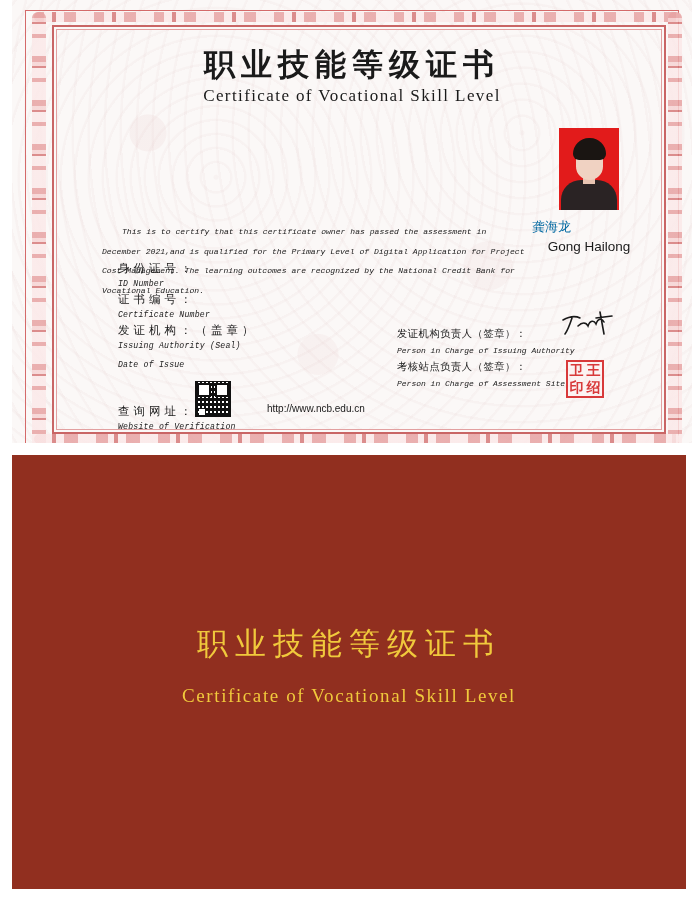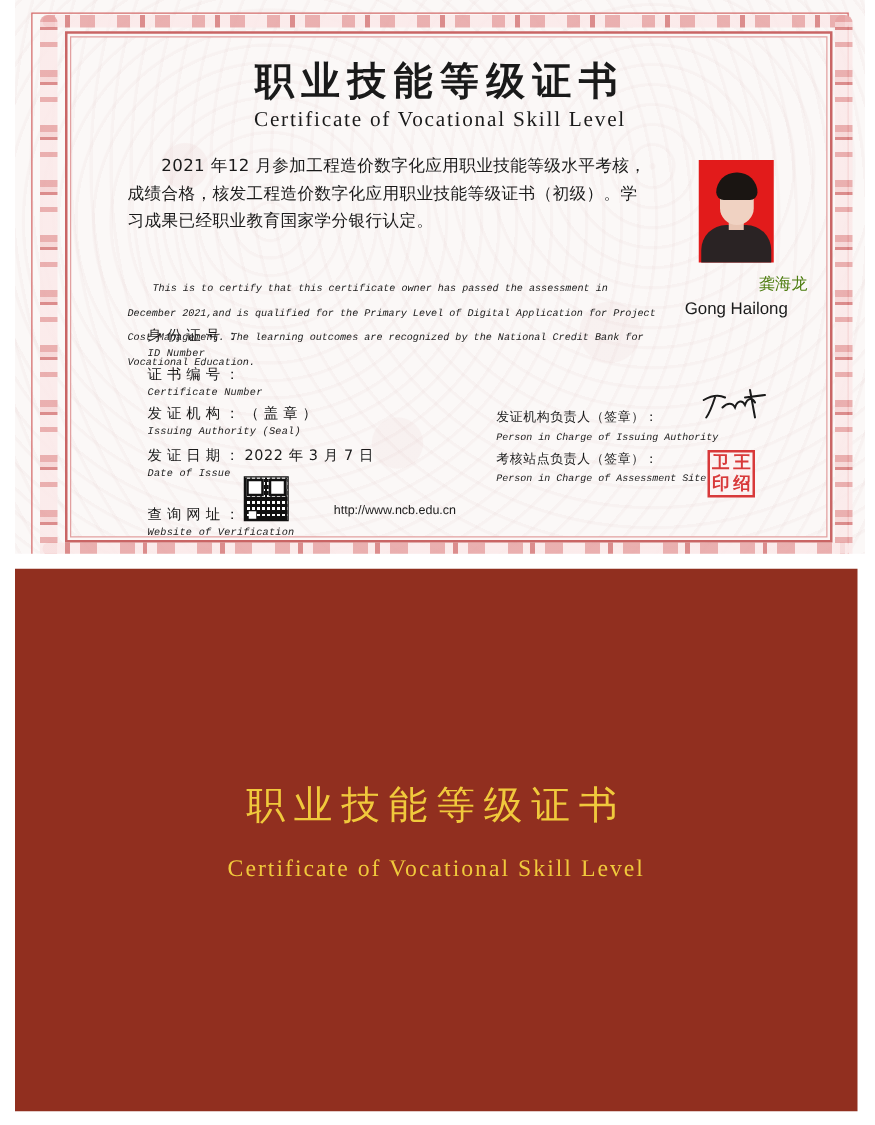"2021 年12" div.body-cn { html: <div>2021 年12 月参加工程造价数字化应用职业技能等级水平考核，成绩合格，核发工程造价数字化应用职业技能等级证书（初级）。学习成果已经职业教育国家学分银行认定。</div> -> none }
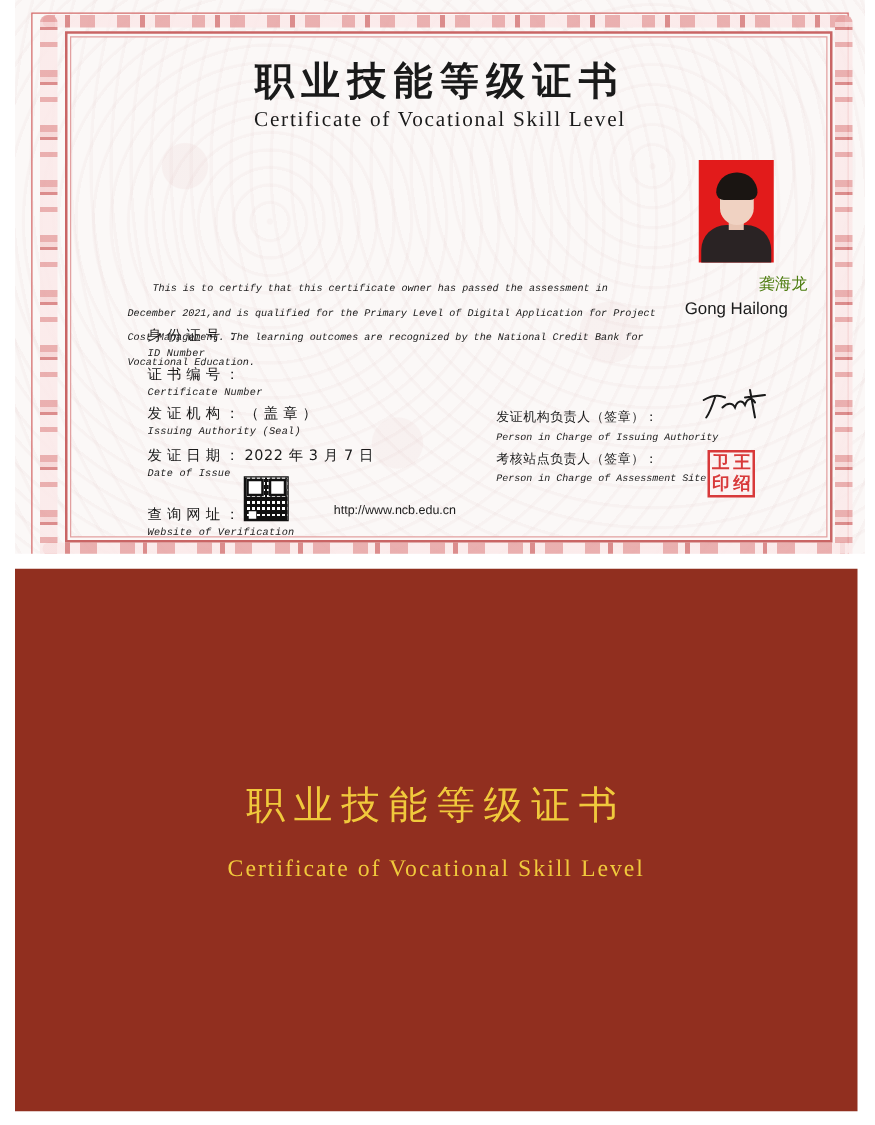"龚海龙" .name-cn { color: #4d7c0f -> #0369a1; text-align: right -> left }
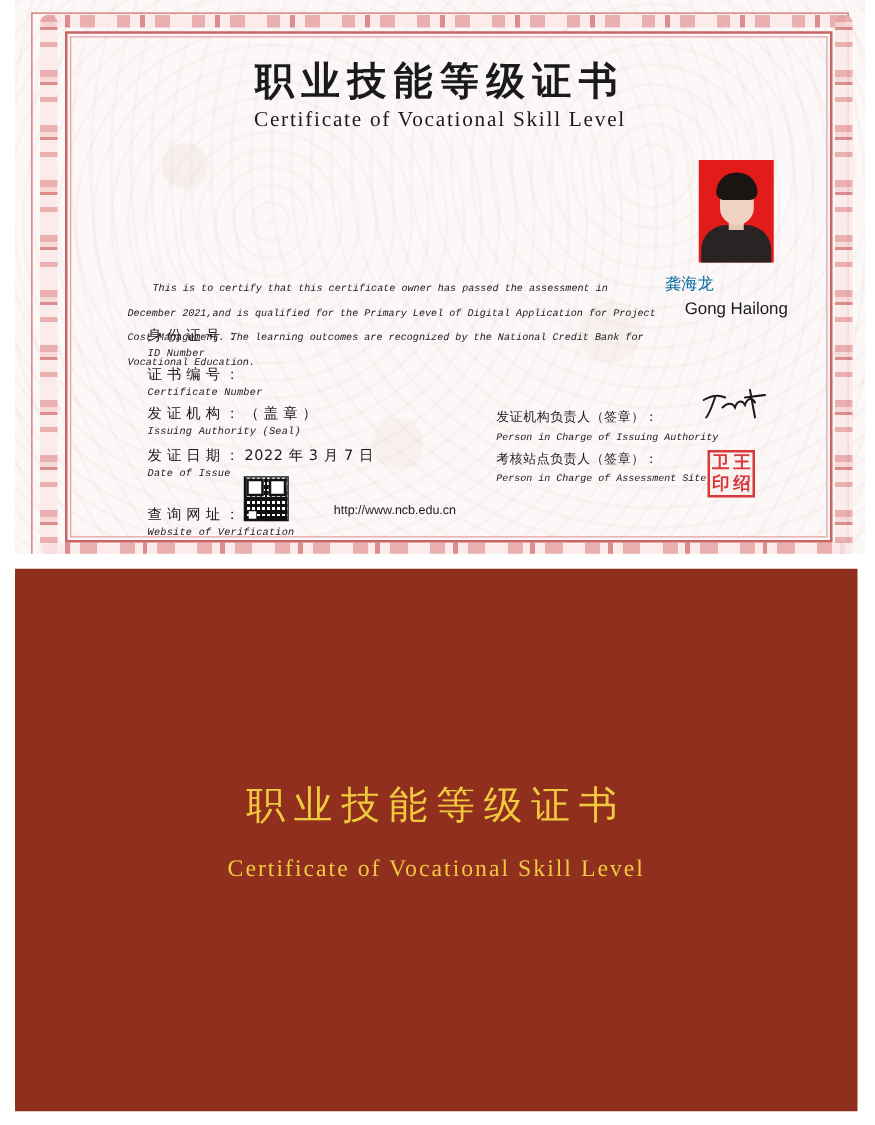"发证日期：2022 年 3 月 7" div.cn { html: <div><span>发证日期：</span><span>2022 年 3 月 7 日</span></div> -> none }
